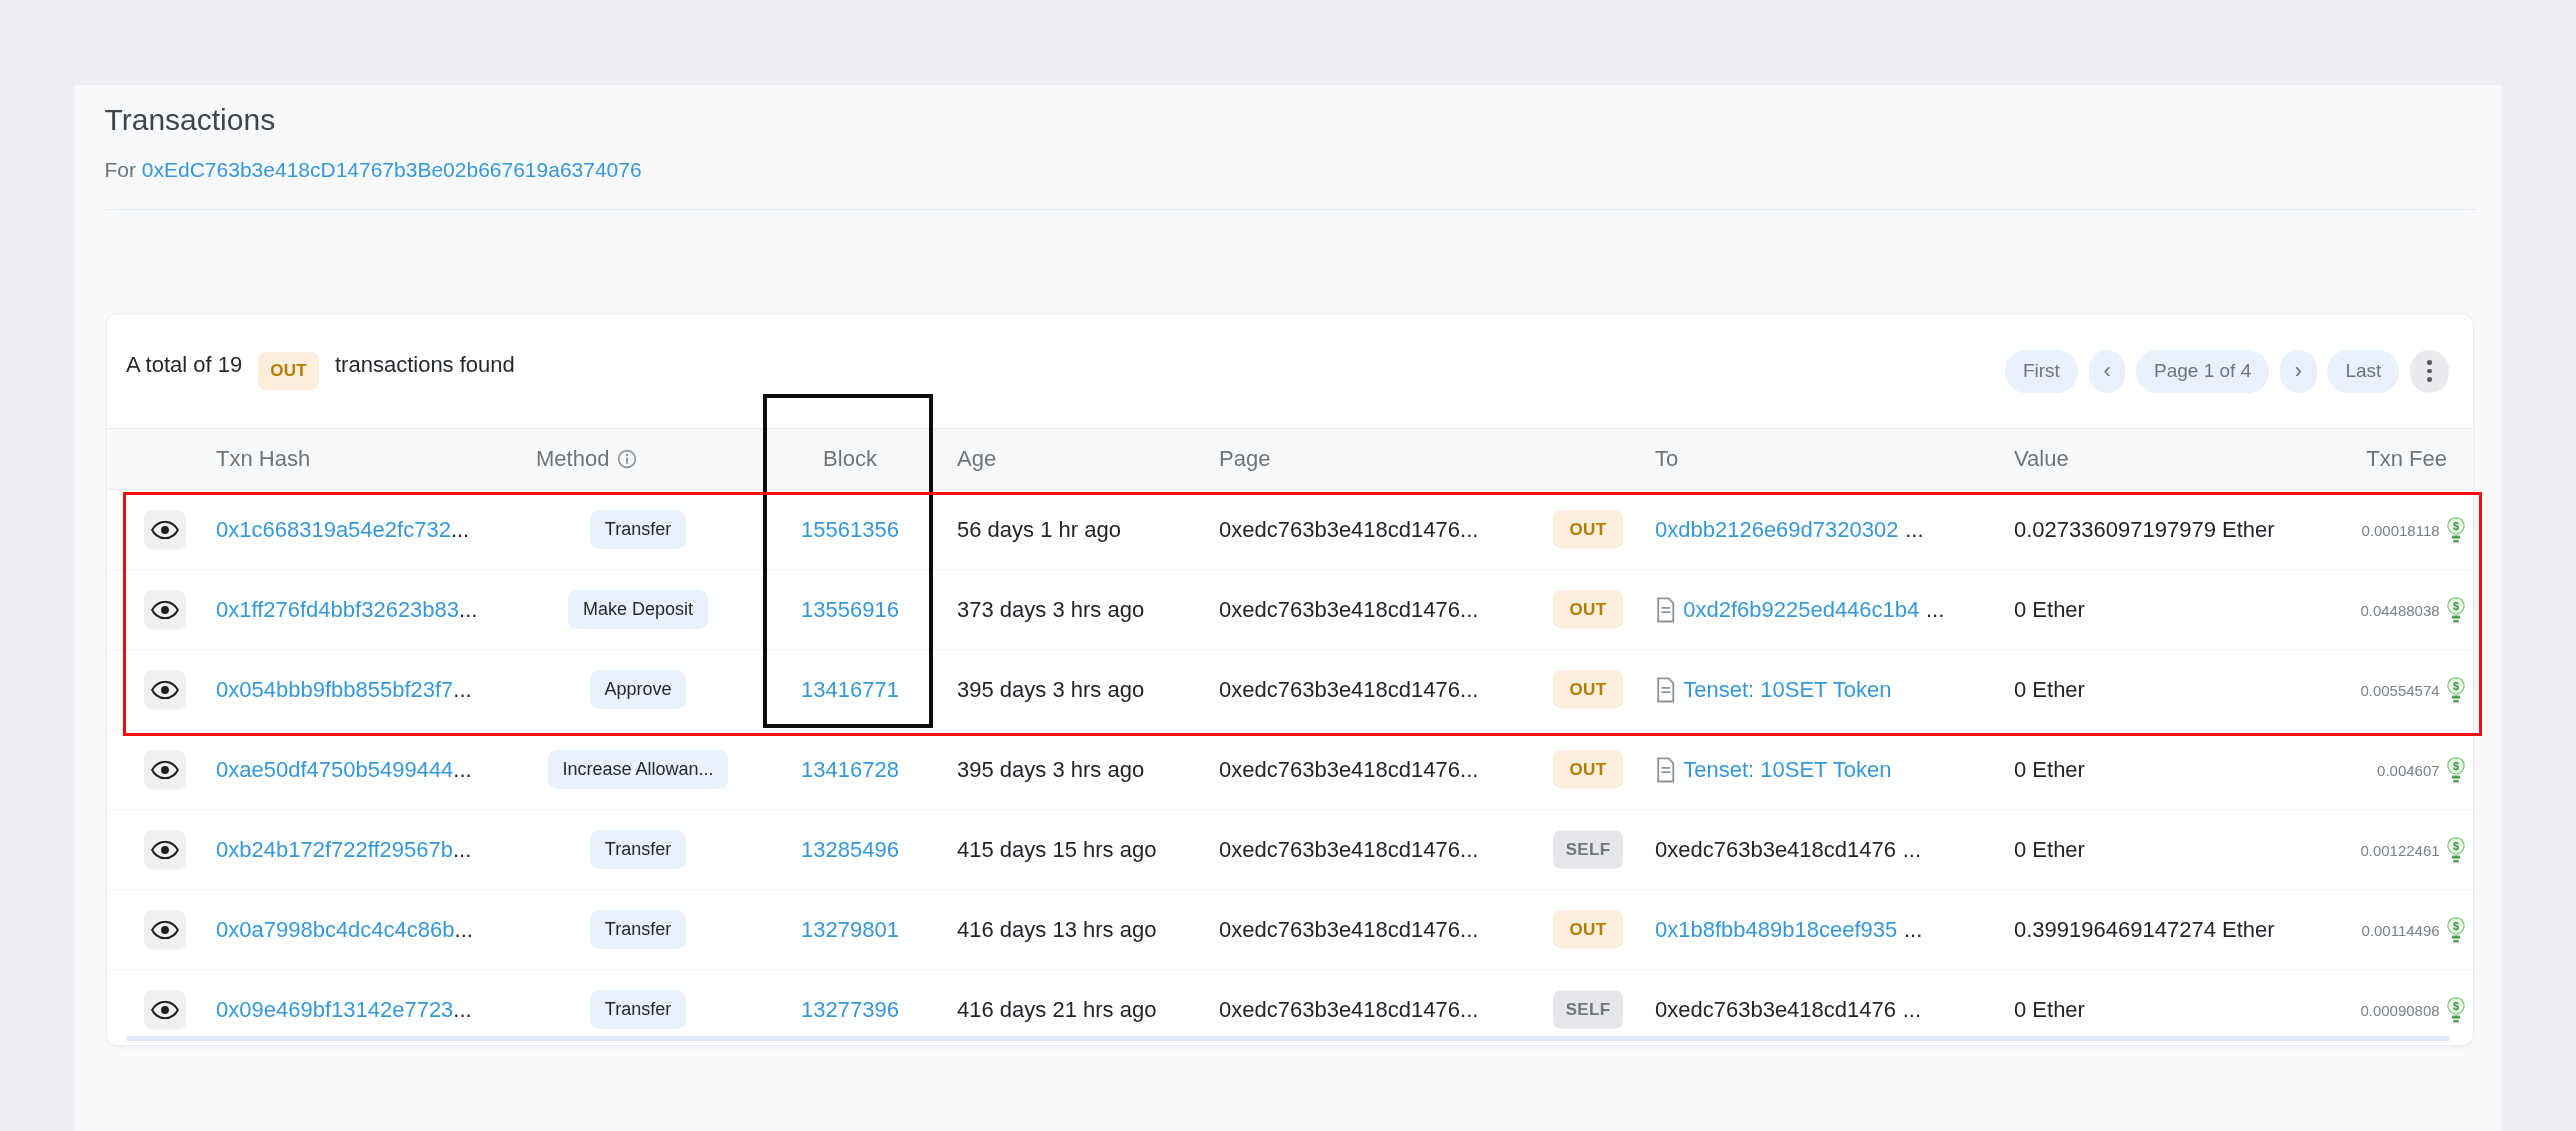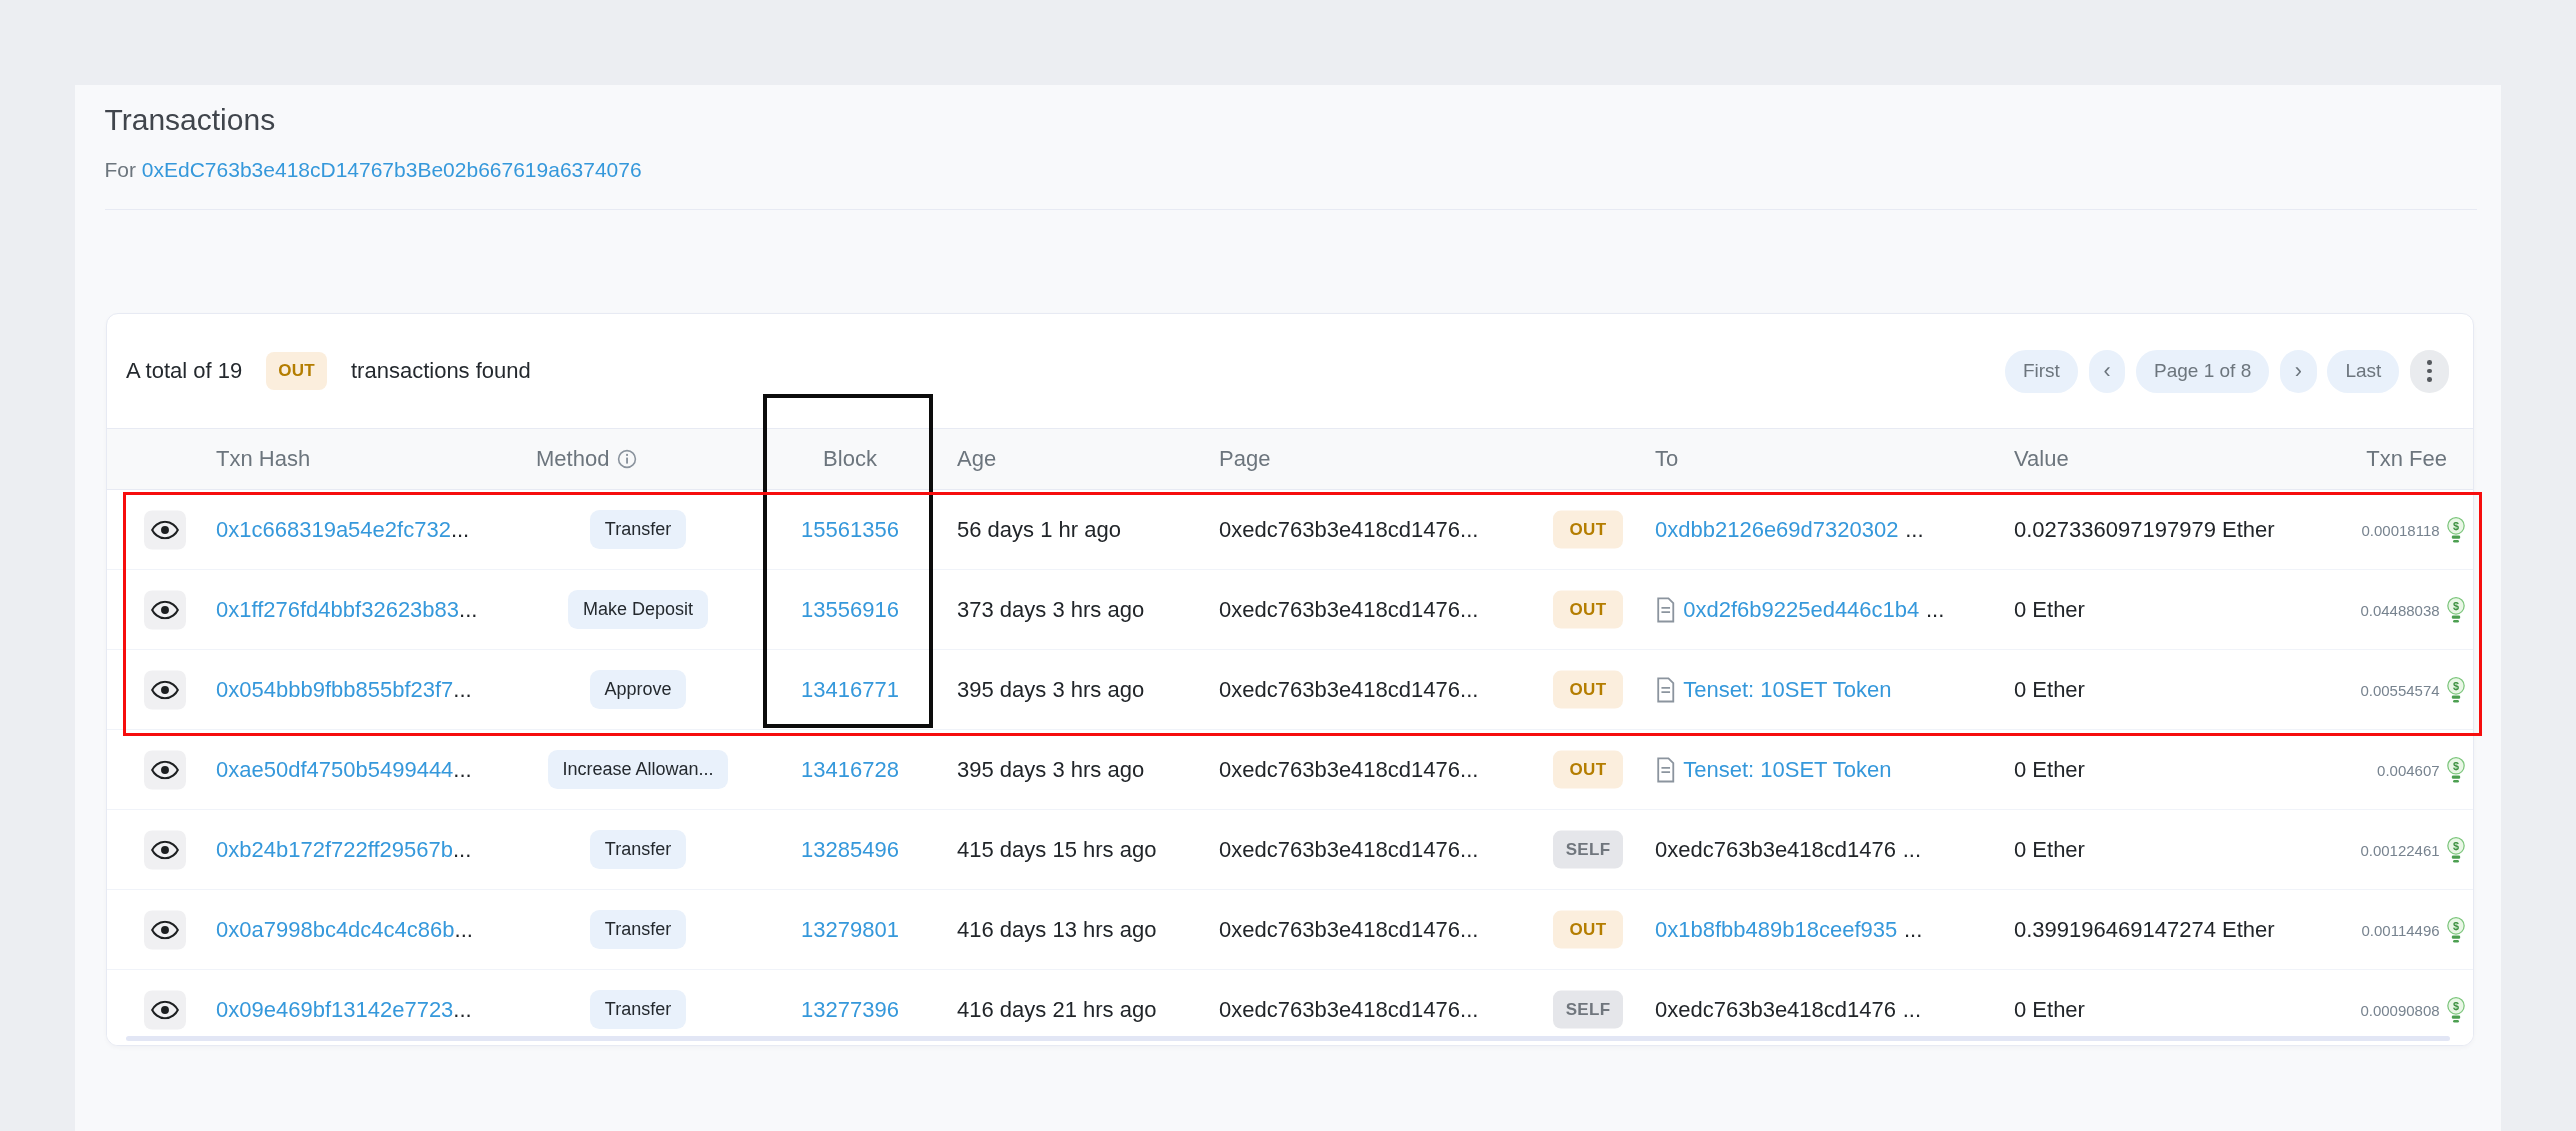"A total of 19" .summary { align-items: center -> none; gap: 24px -> 16px }
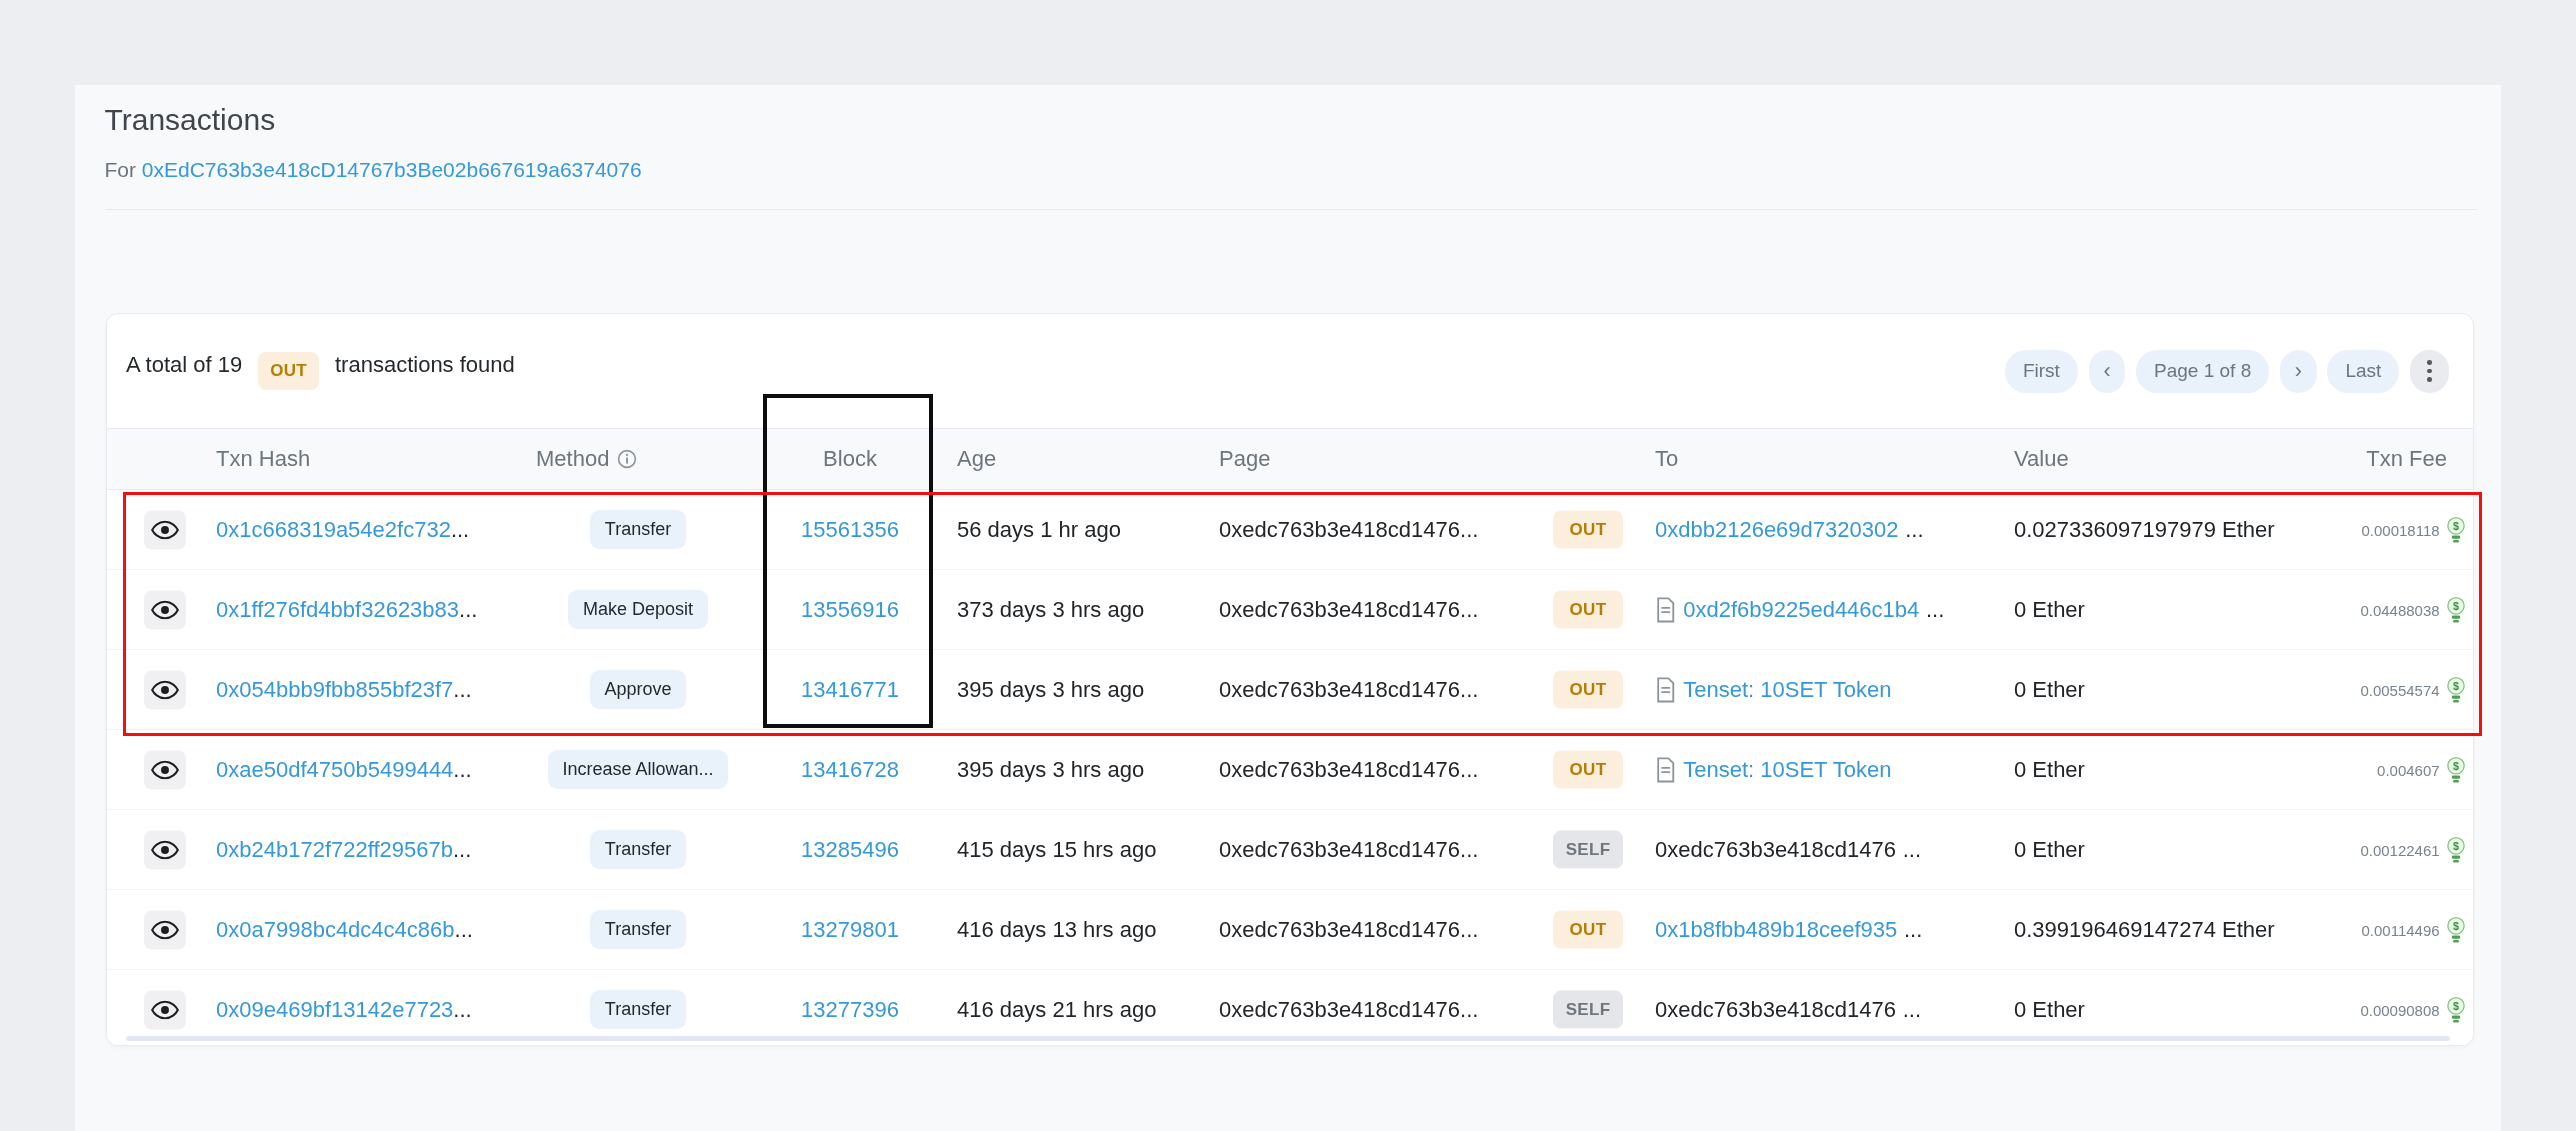"Page 1 of 8" button.pg-btn { text: 8 -> 4 }
